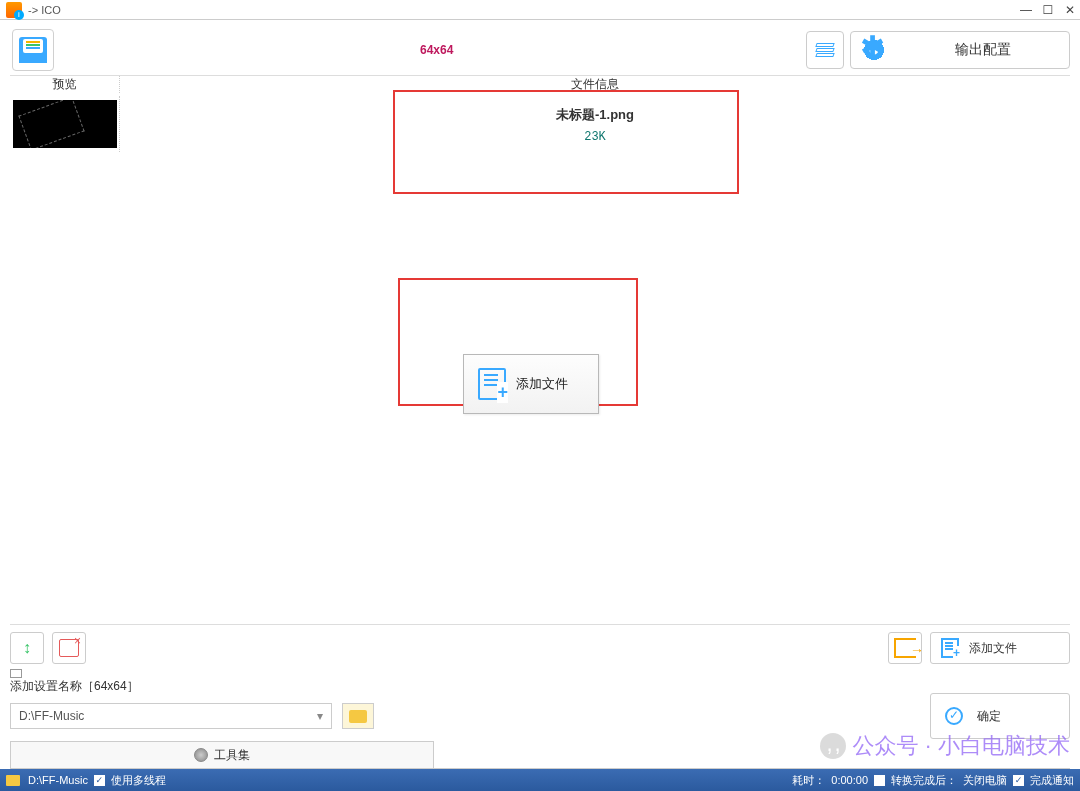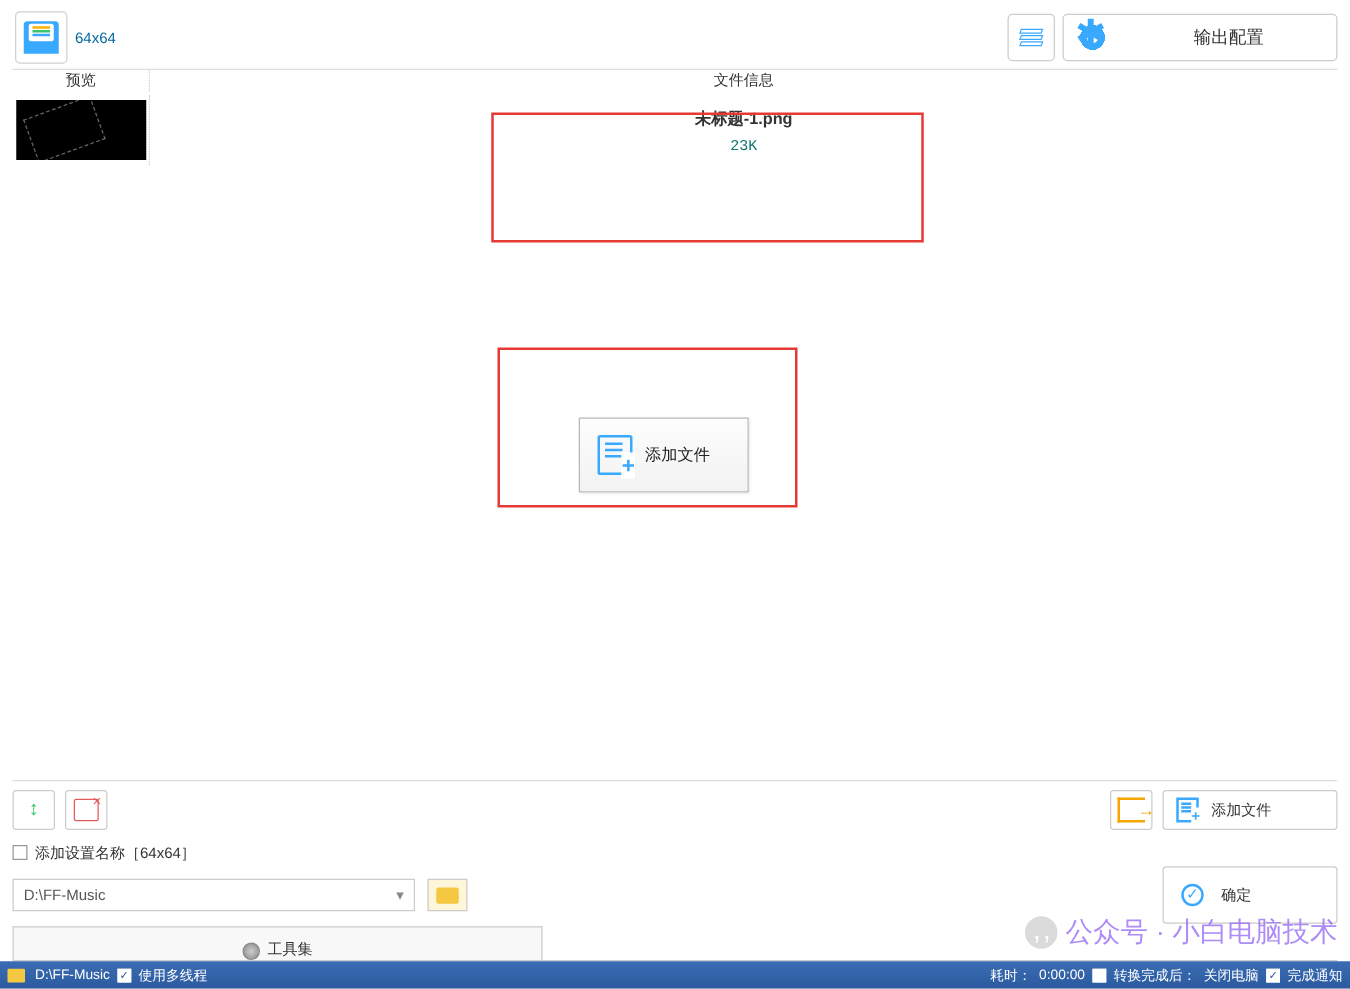"-> ICO" div.titlebar { html: none -> <div> <div></div> <span> -&gt; ICO</span> <div> <span>—</span> <span>☐</span> <span>✕</span> </div> </div> }
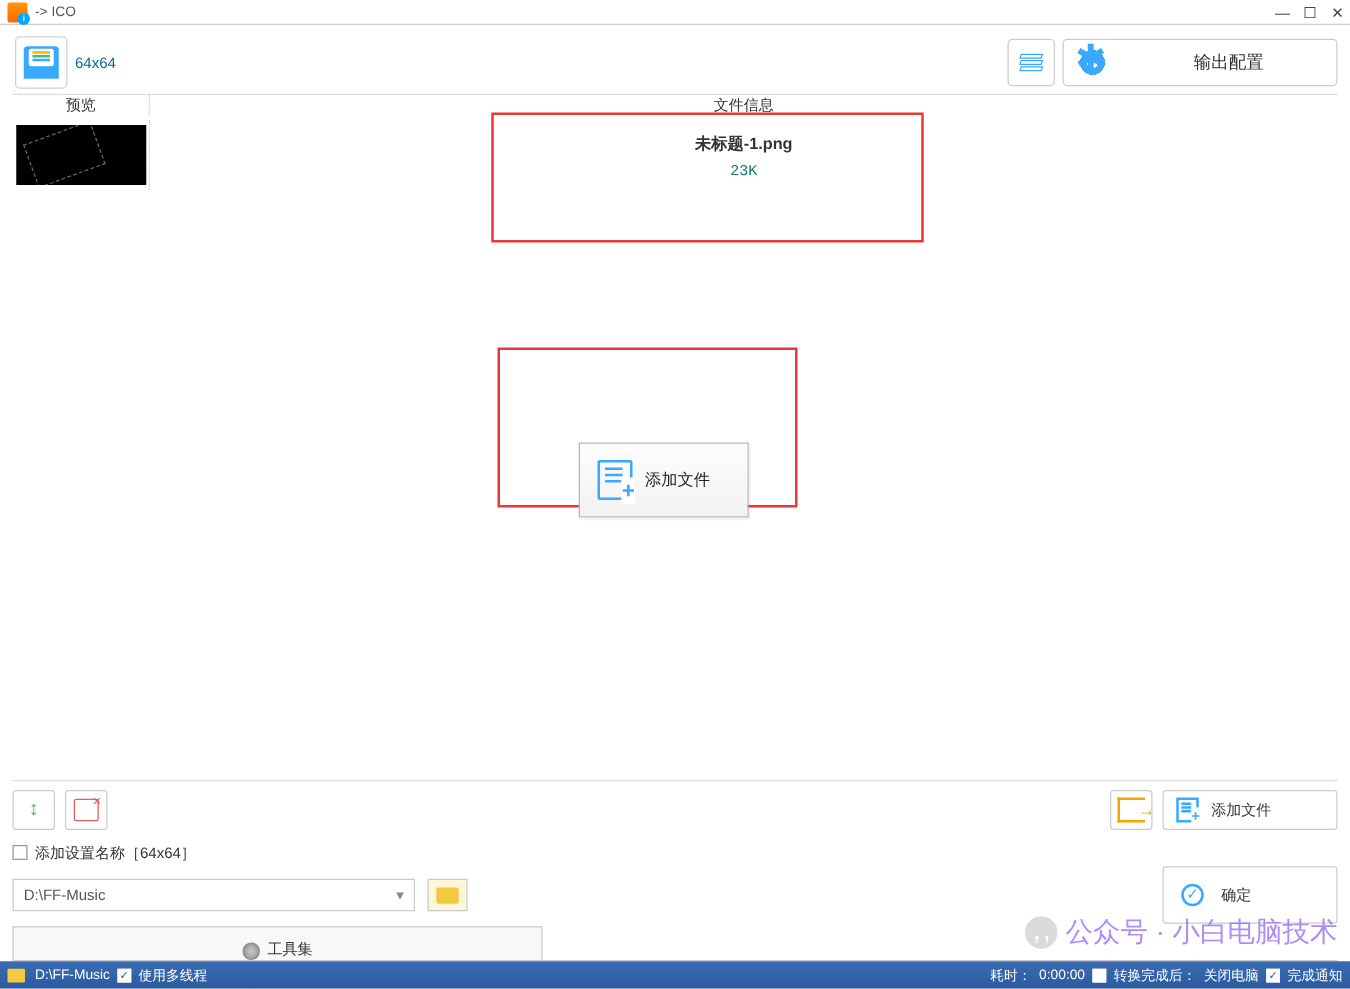"64x64" .size-label { color: #0369a1 -> #be185d; font-weight: none -> bold; margin-left: none -> 360px }
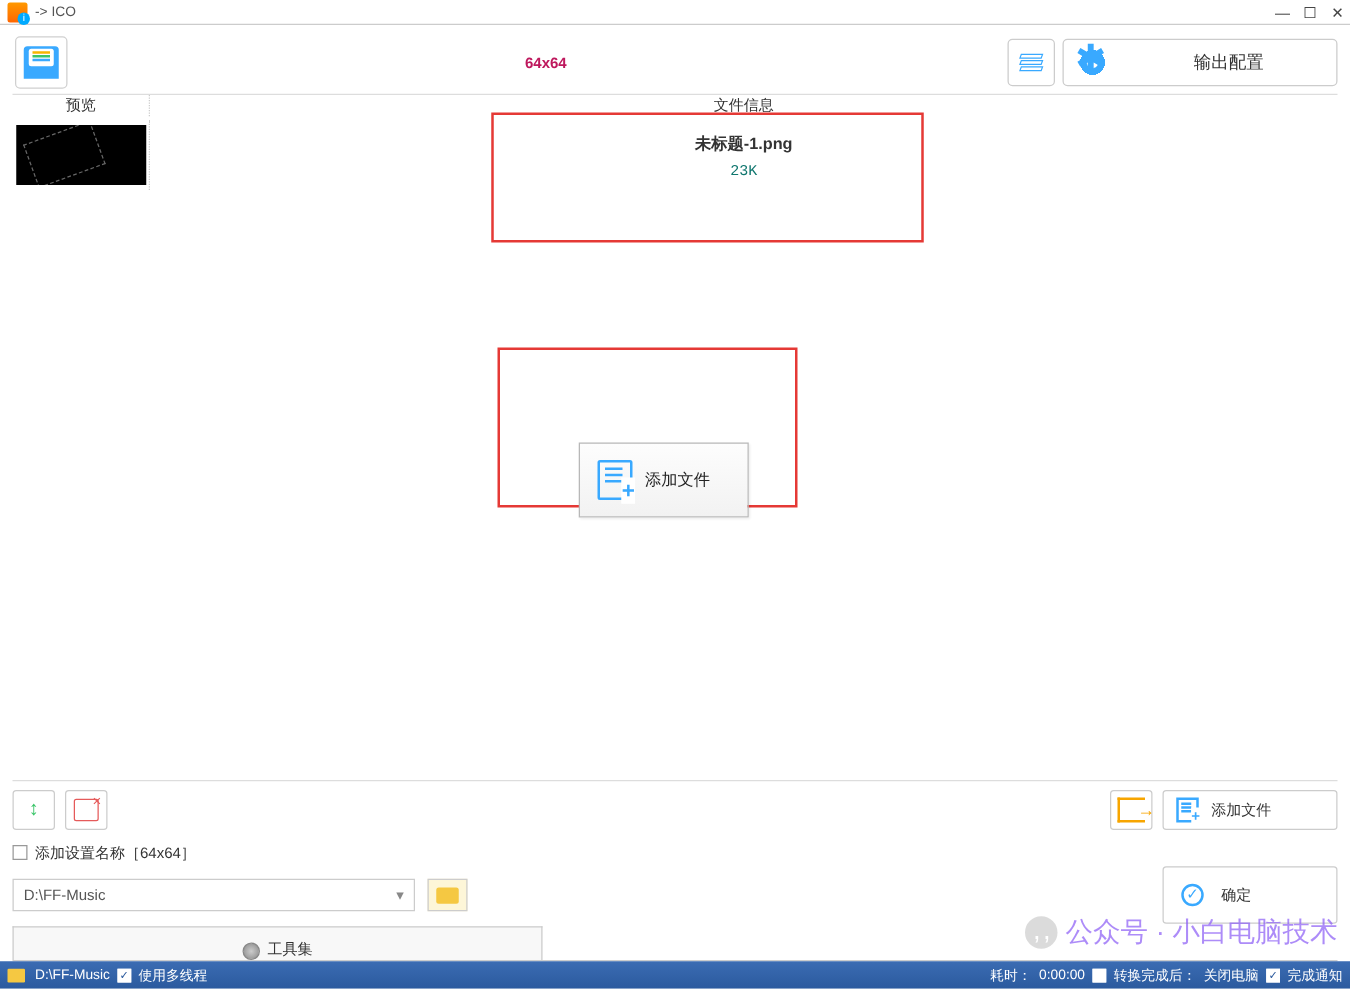"添加设置名称［64x64］" .row2 { align-items: center -> flex-start; flex-direction: none -> column }
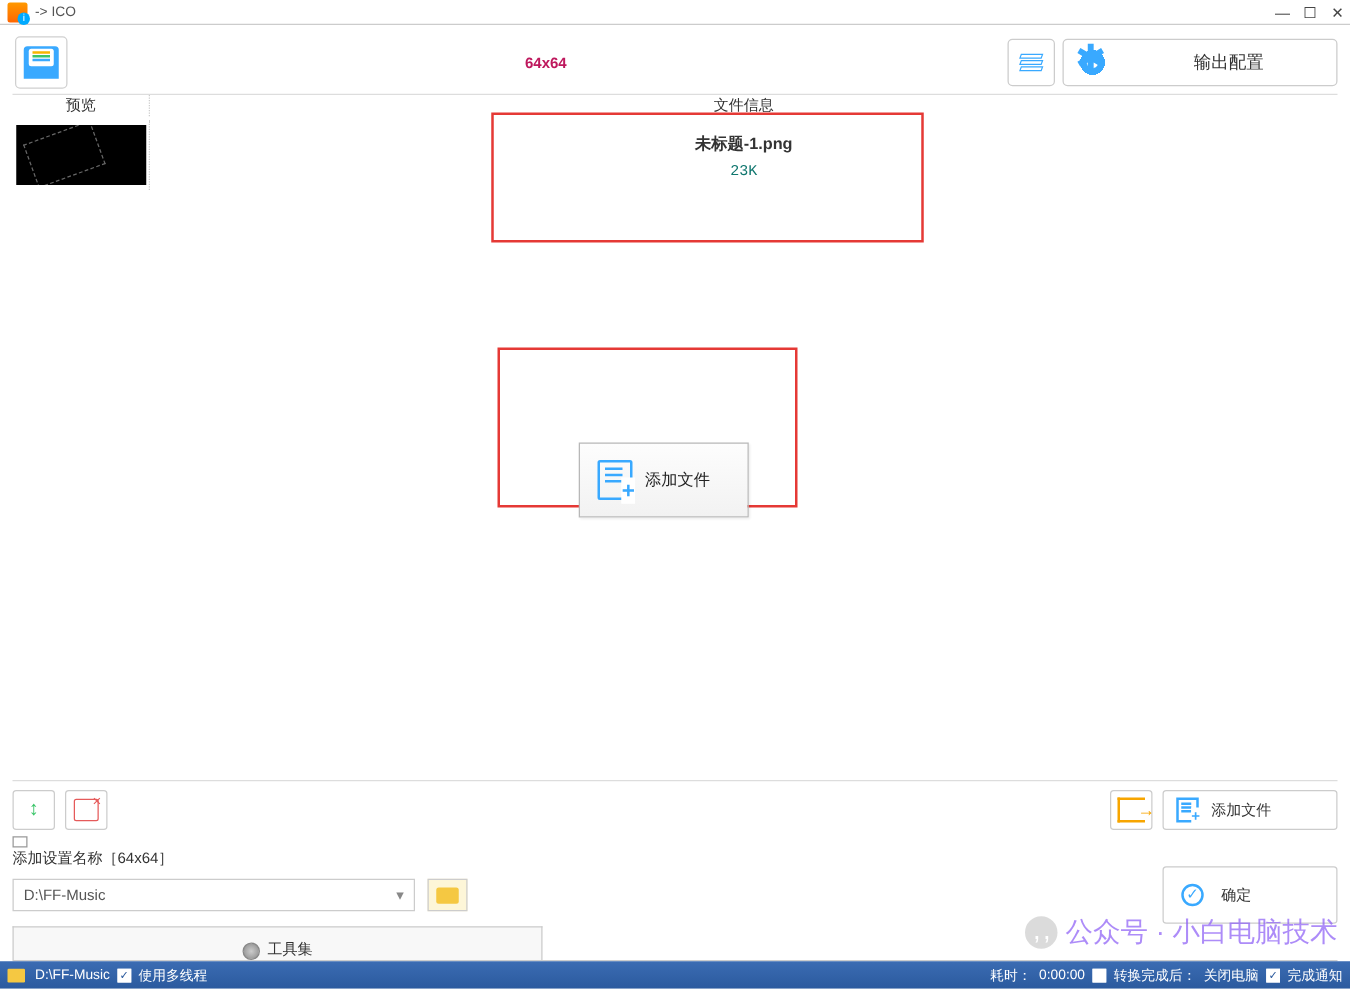"工具集" .app-tab { align-items: flex-end -> center }
